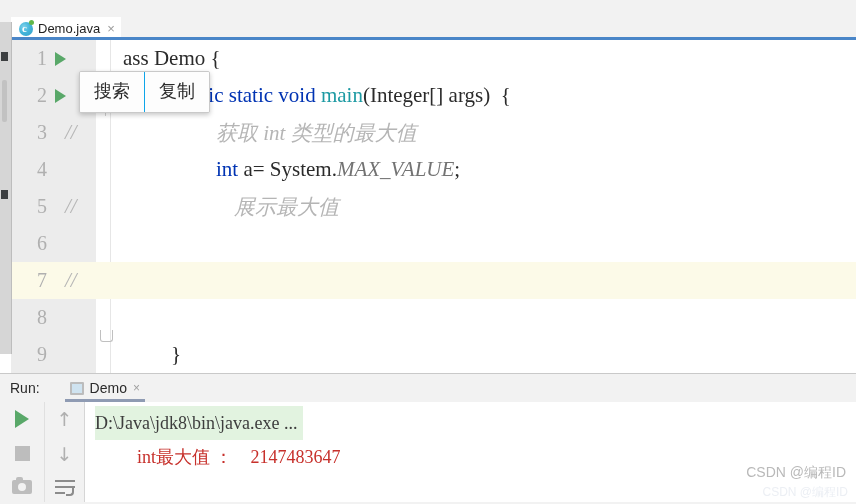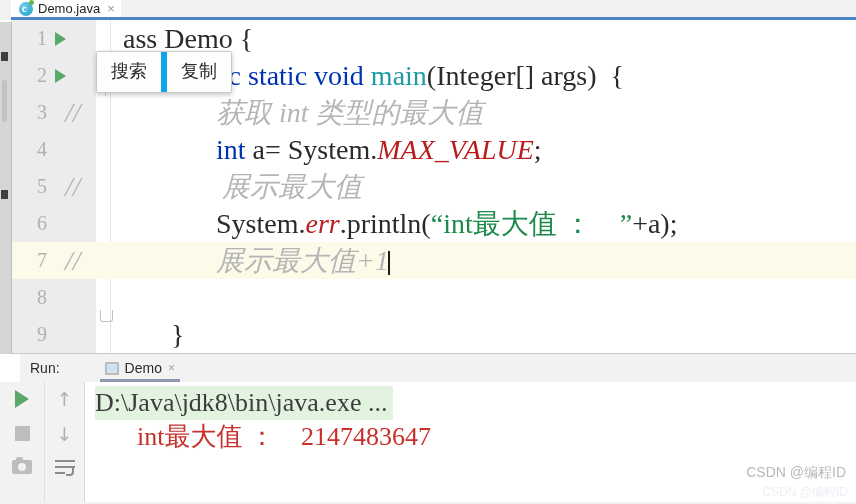"Demo.java" .tabbar { height: 20px -> 40px }
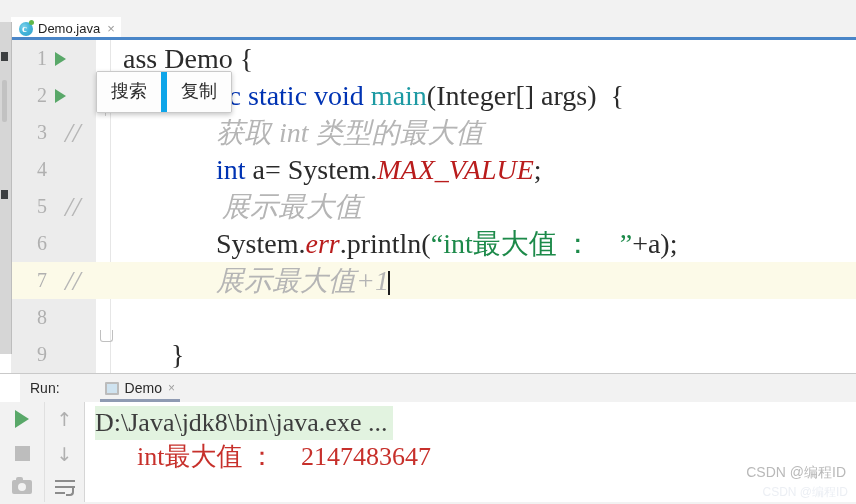"ass Demo {" .code { font-size: 28px -> 21px }
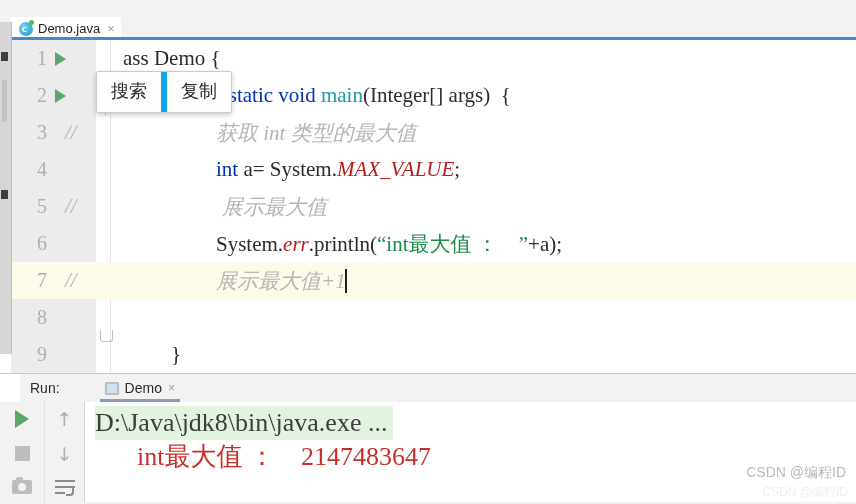"搜索" .popup { left: 96px -> 79px }
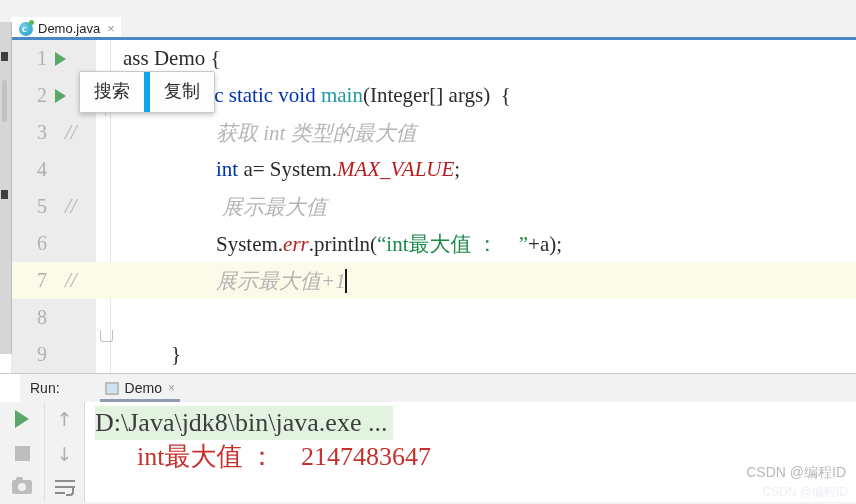"复制" .popup-btn + .popup-btn { border-left: 6px solid #0ea5e9 -> 1px solid #0ea5e9 }
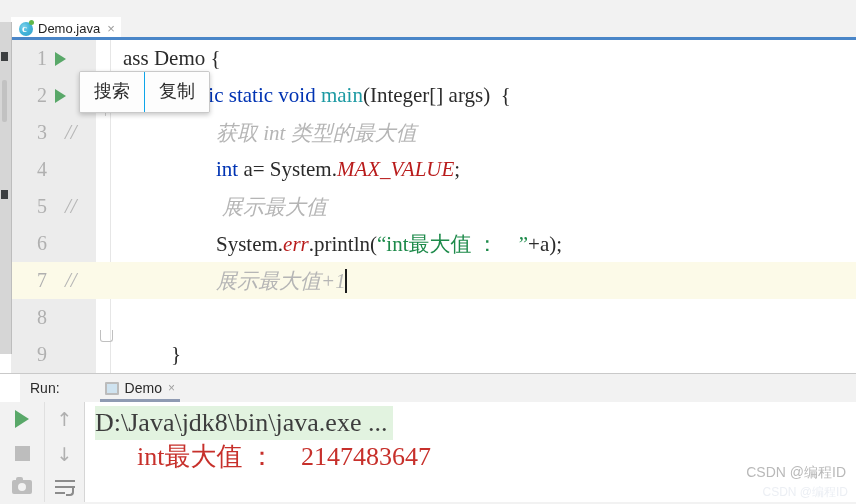"MAX_VALUE" .f { color: #b91c1c -> #737373 }
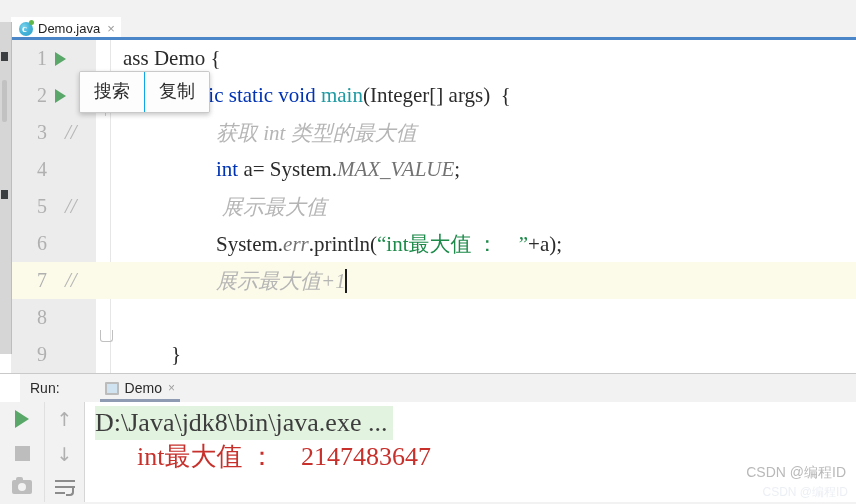"展示最大值" span.code { left: 211px -> 223px }
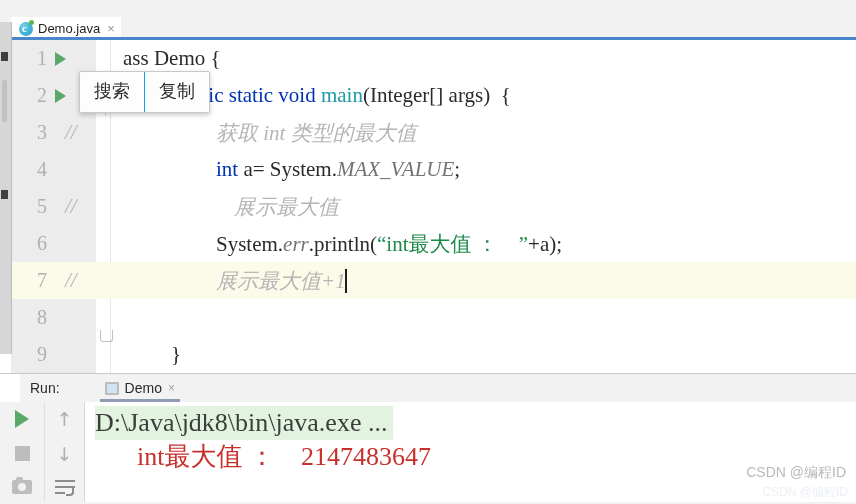"System.err.println(“int最大值 ： ”+a);" span.code { html: <span><span>System.</span><span>err</span><span>.println(</span><span>“int最大值 ： ”</span><span>+a);</span></span> -> none }
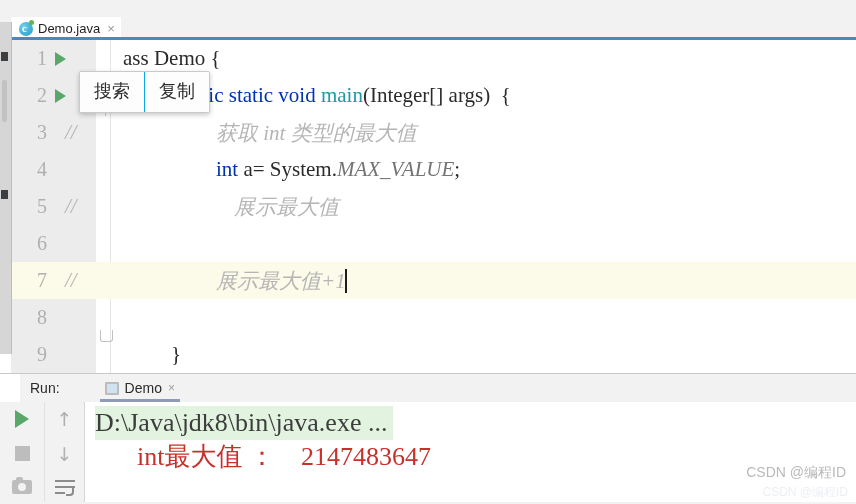"展示最大值+1" span.code { html: <span><span>展示最大值+1</span><span></span></span> -> none }
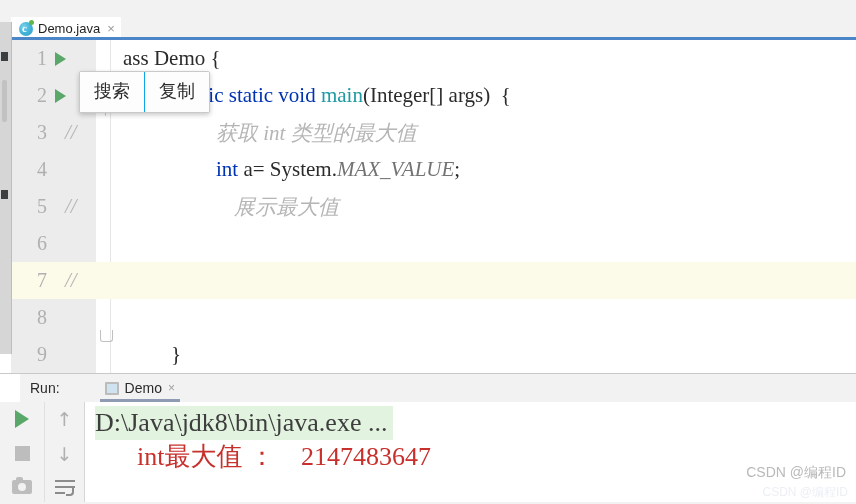"Run:" .run-header { gap: 15px -> 0; margin-left: 20px -> none }
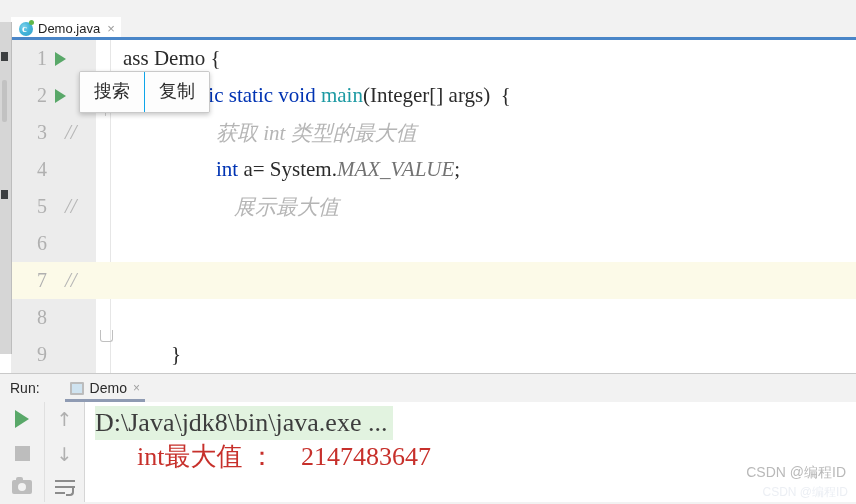"D:\Java\jdk8\bin\java.exe ..." .console { font-size: 26px -> 18px }
